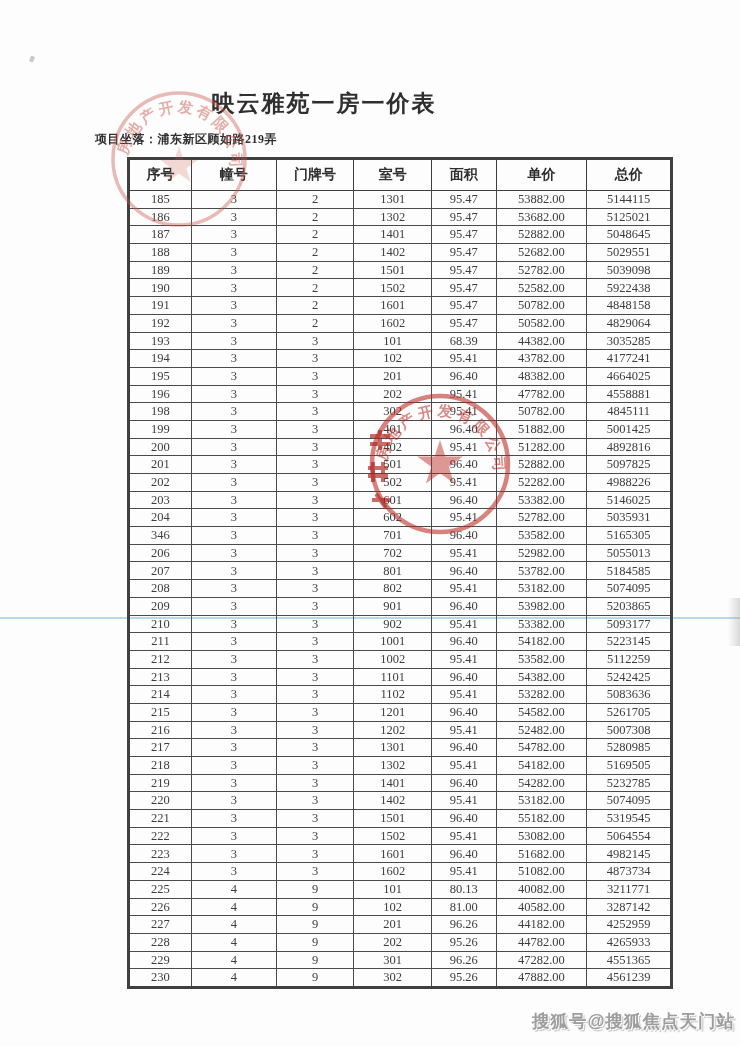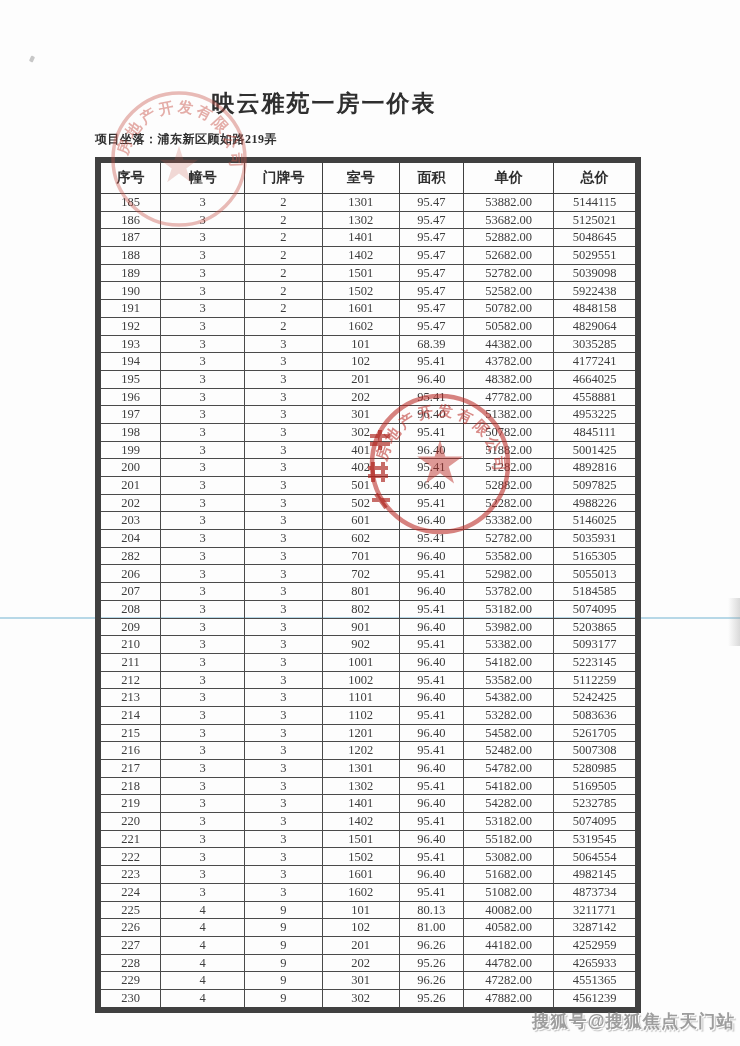"序号" table.price-table { border: 6px solid #404040 -> 3px solid #404040; margin-left: none -> 32px }
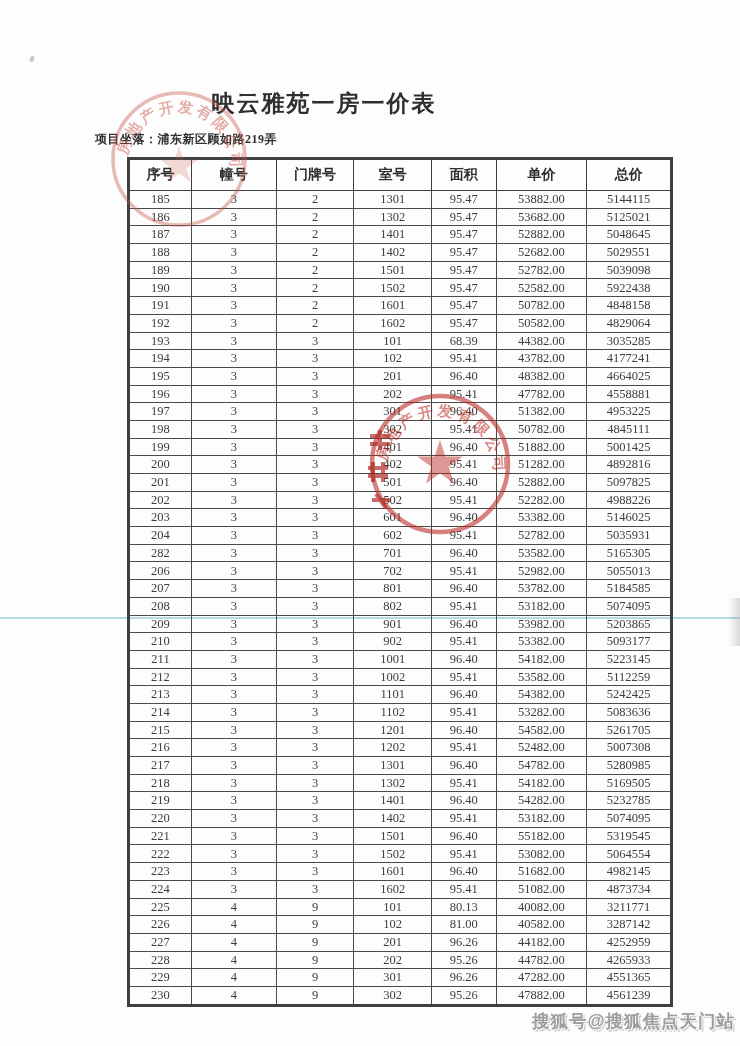"197" tr { html: <tr> <td>197</td> <td>3</td> <td>3</td> <td>301</td> <td>96.40</td> <td>51382.00</td> <td>4953225</td> </tr> -> none }
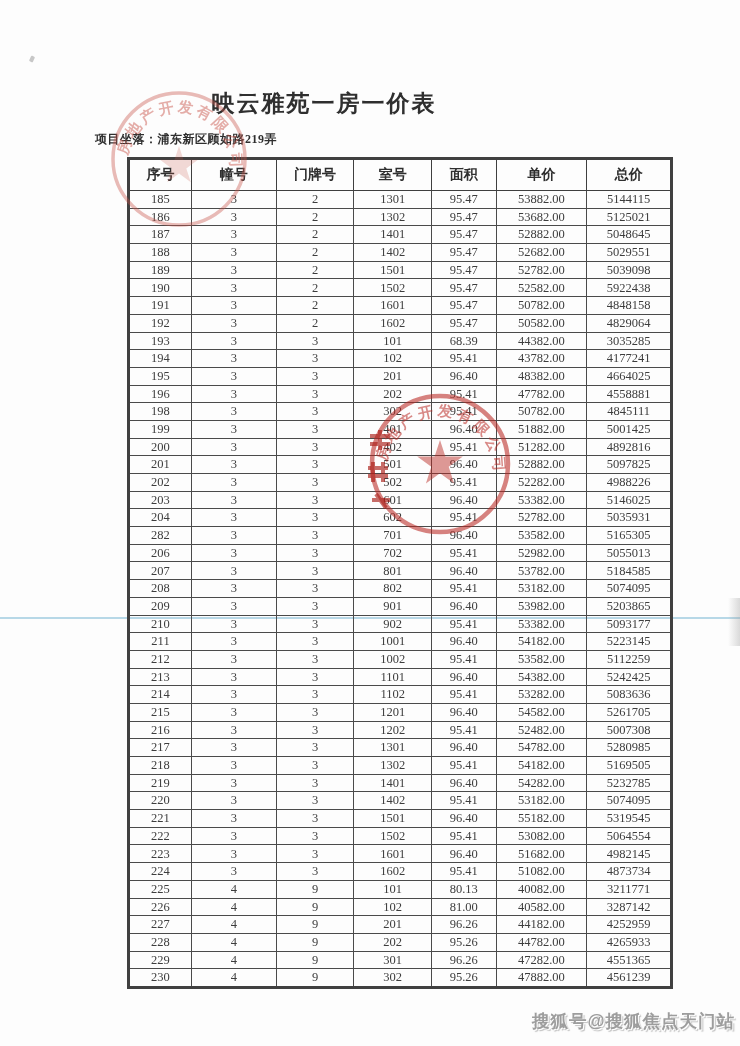"282" td { text: 282 -> 346 }
